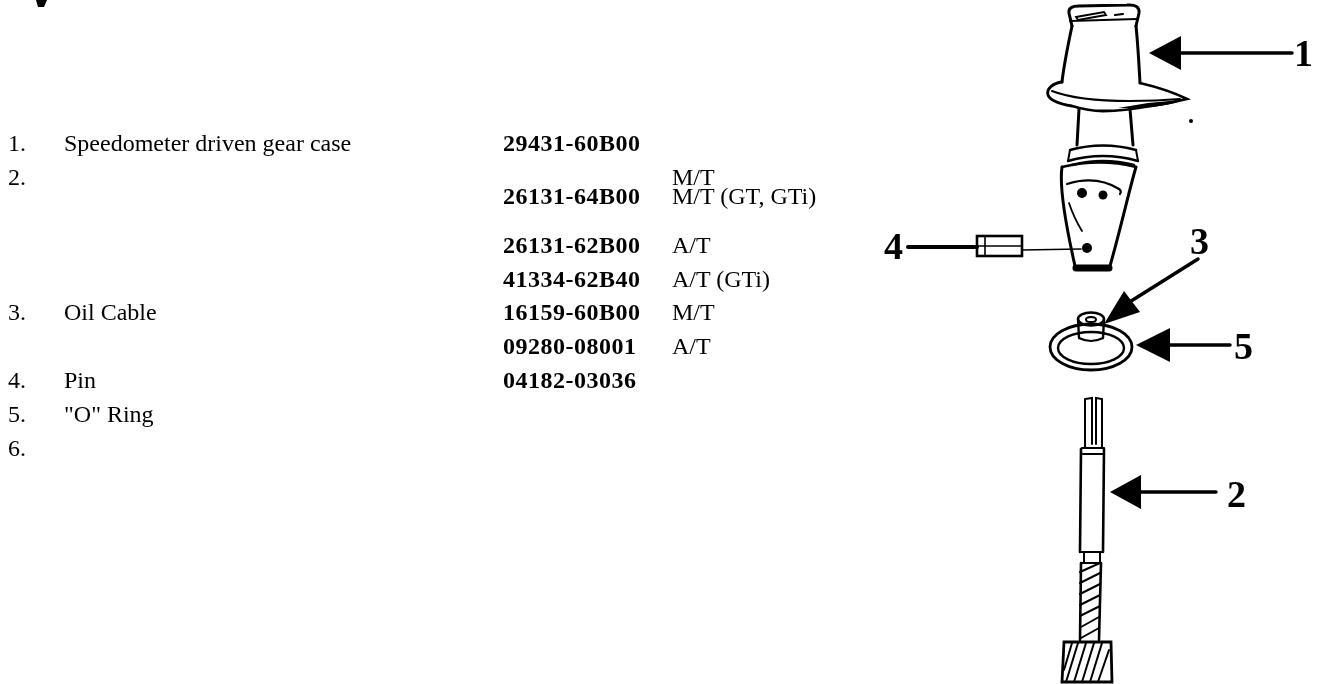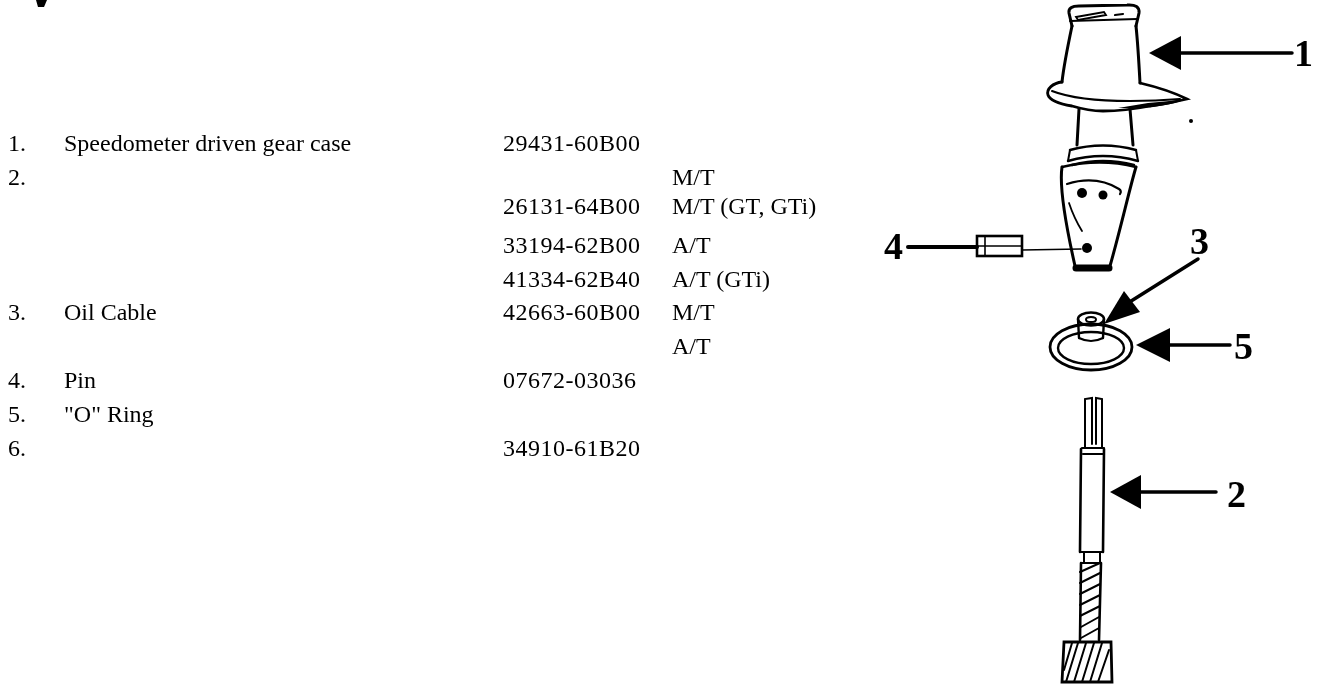"29431-60B00" .col.pn { font-weight: normal -> bold }
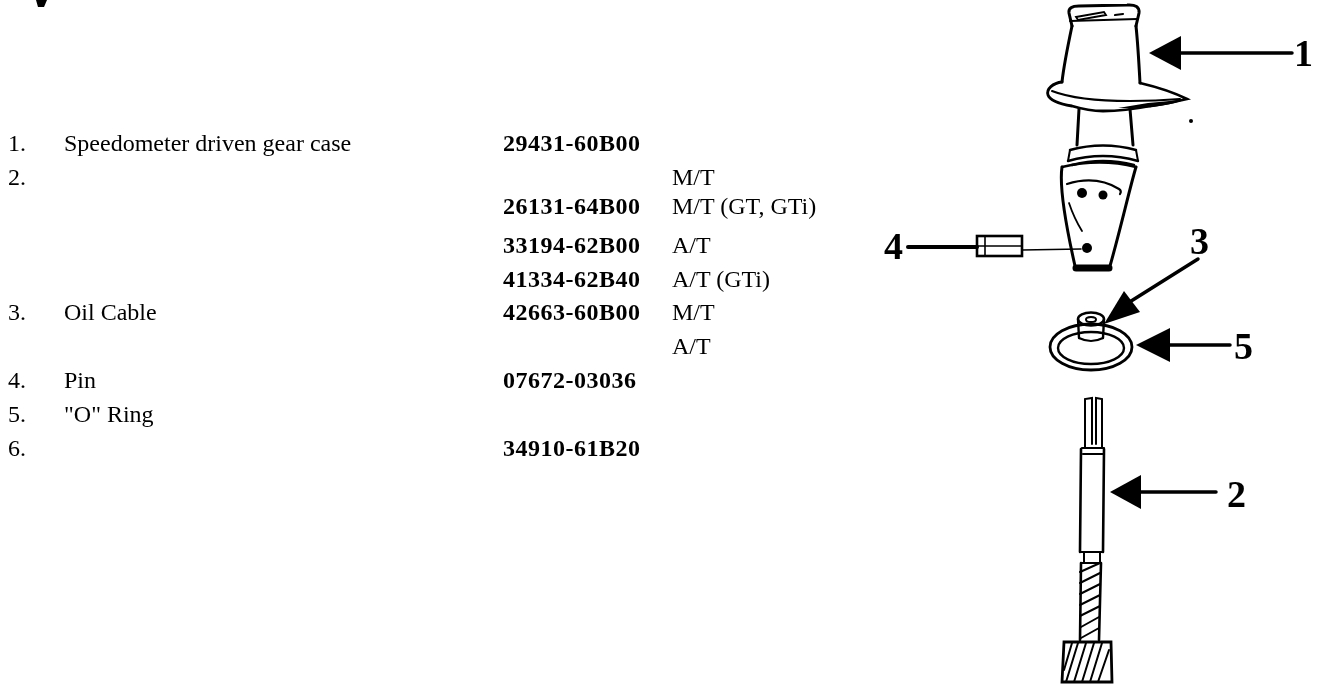"26131-64B00" div.row { top: 190px -> 180px }
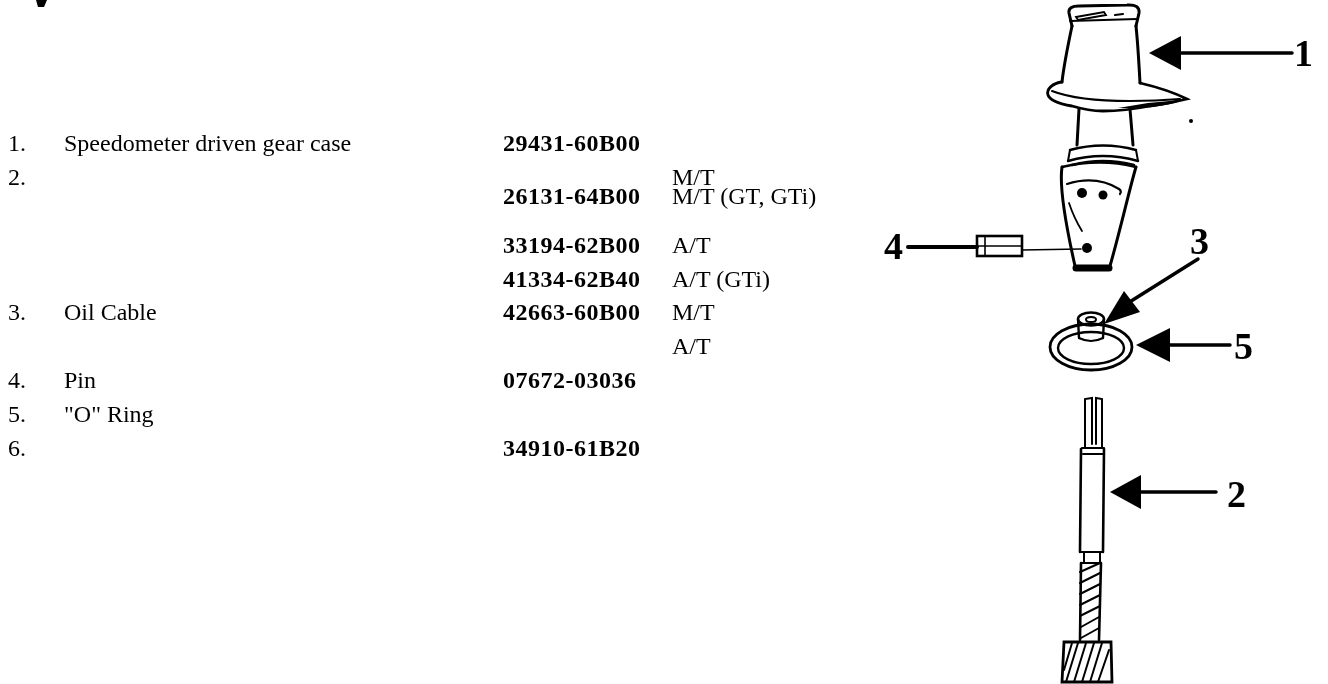"33194-62B00" span.col { text: 33194-62B00 -> 26131-62B00 }
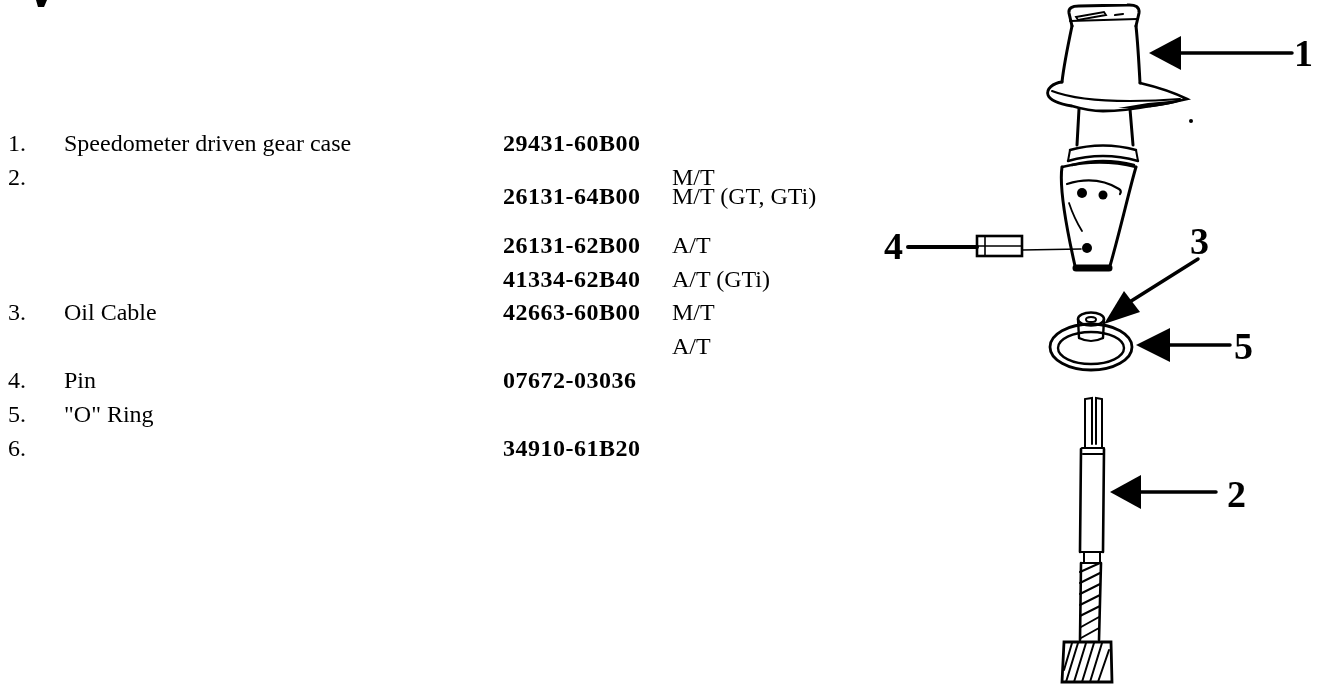"42663-60B00" span.col { text: 42663-60B00 -> 16159-60B00 }
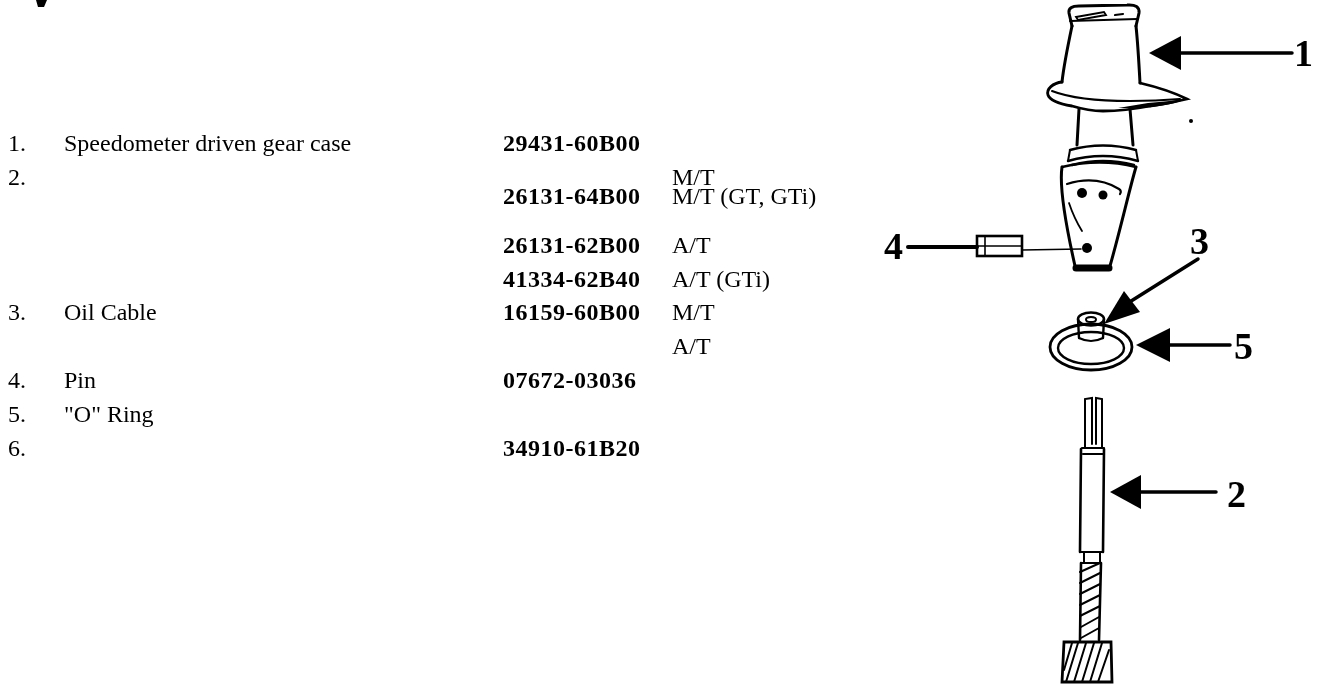"09280-08001" span.col { html: none -> <span>09280-08001</span> }
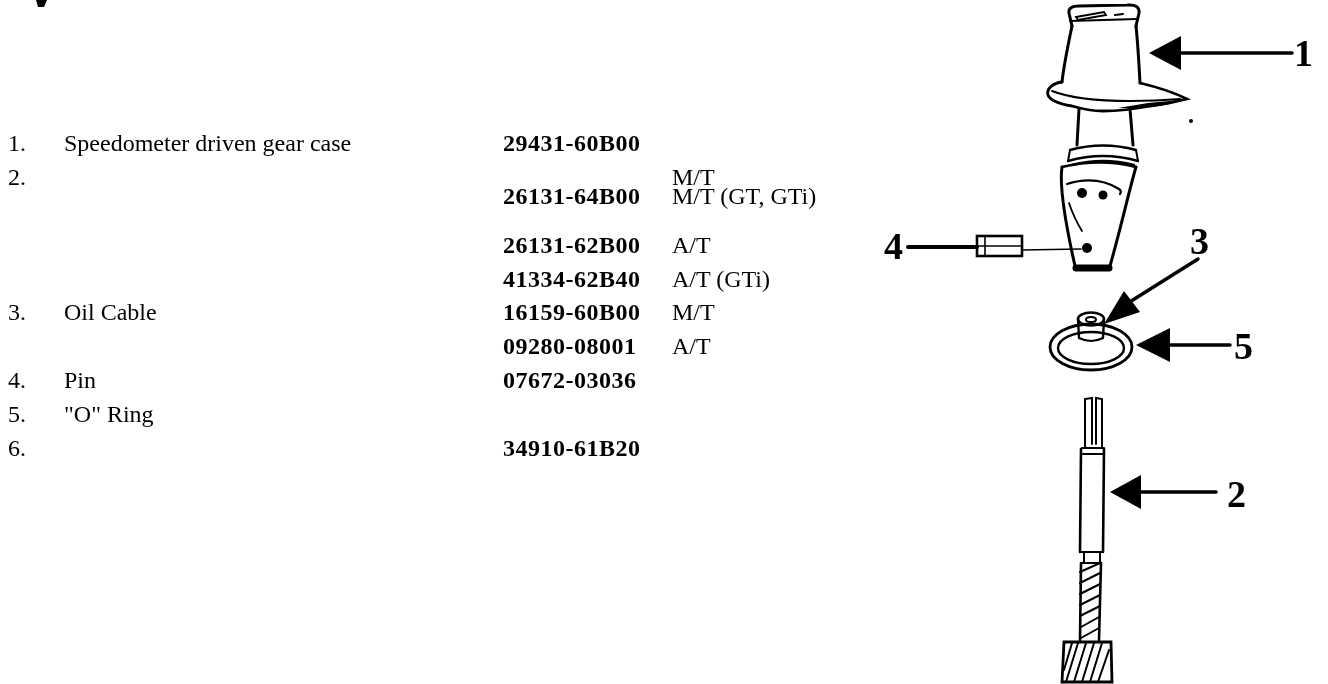"07672-03036" span.col { text: 07672-03036 -> 04182-03036 }
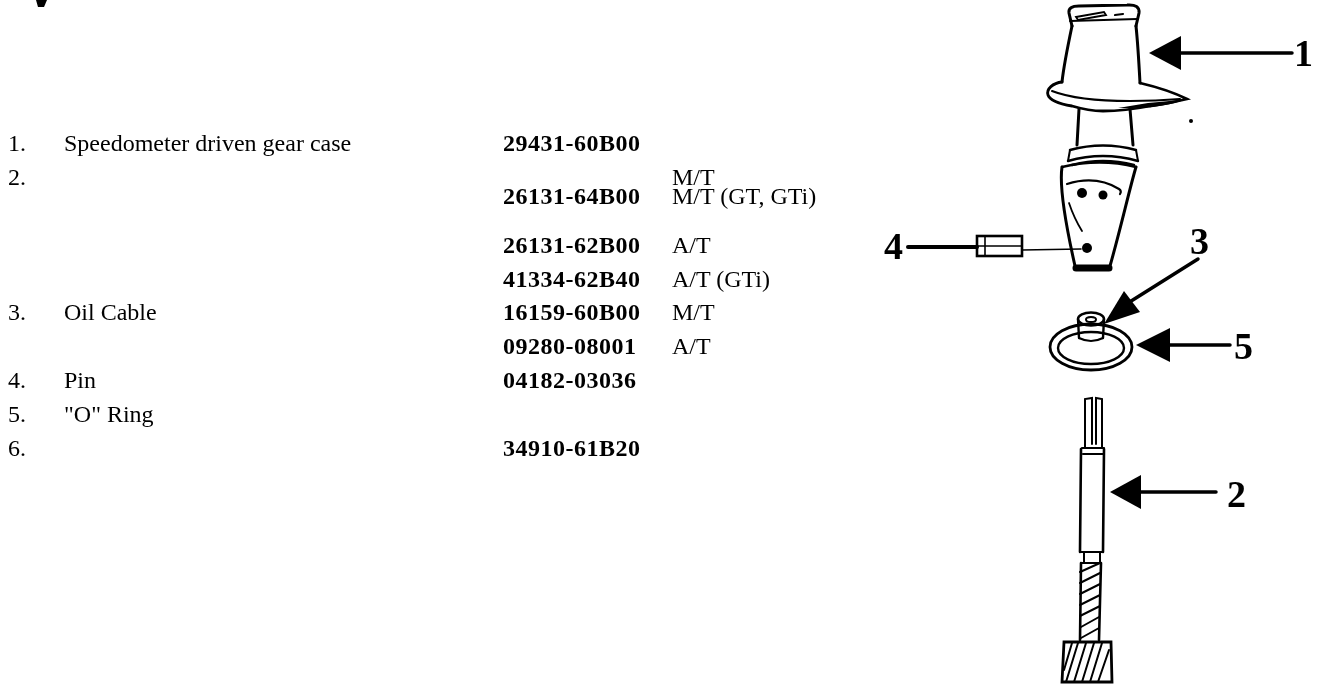"34910-61B20" span.col { html: <span>34910-61B20</span> -> none }
